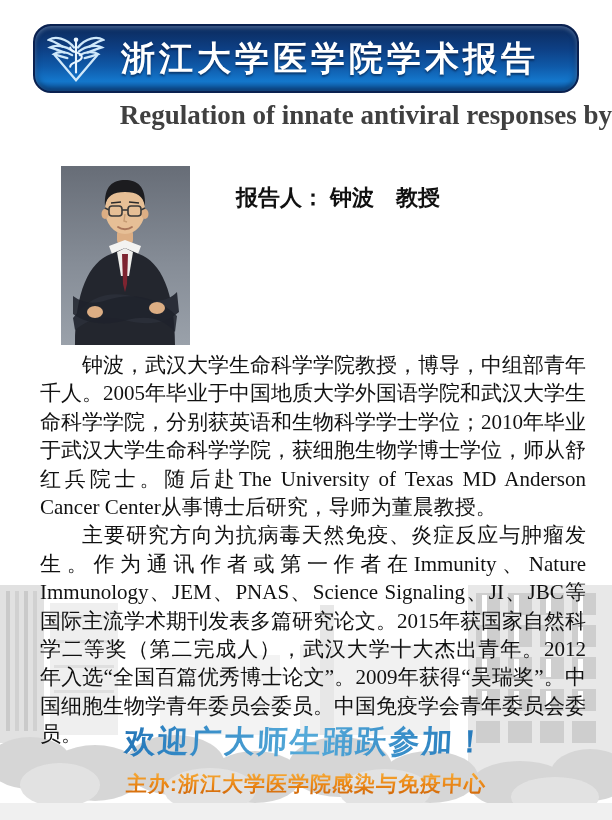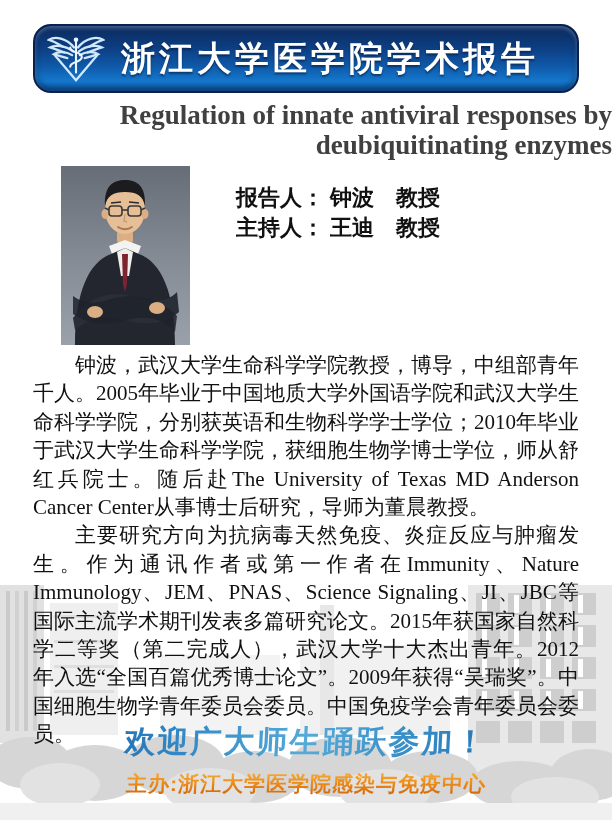"deubiquitinating enzymes" div { html: <div>deubiquitinating enzymes</div> -> none }
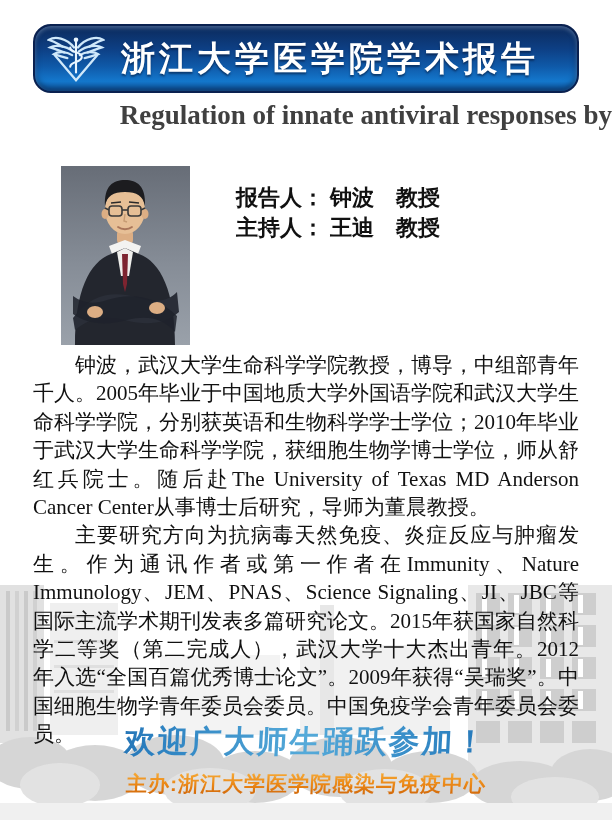"主持人： 王迪 教授" div.info-row { html: <div> <span>主持人：</span><span>王迪 教授</span> </div> -> none }
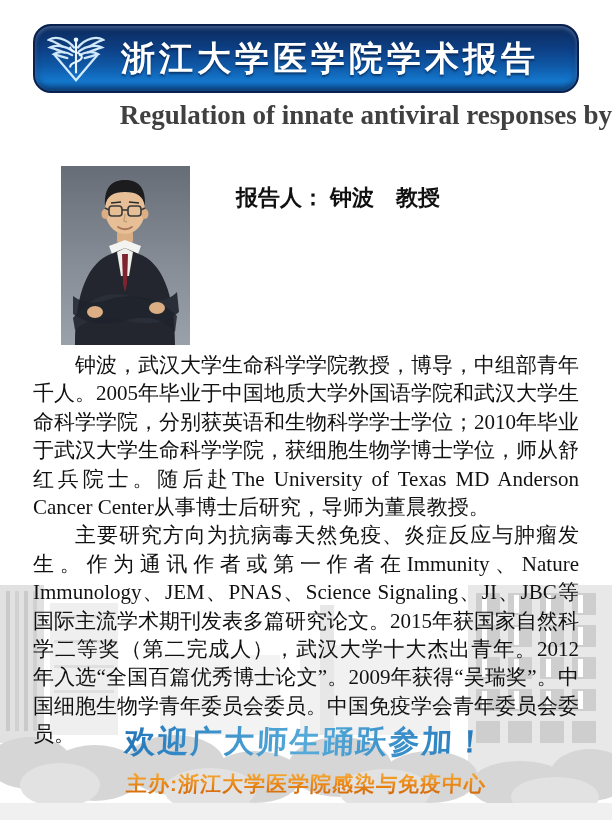"钟波，武汉大学生命科学学院教授，博导，中组部青年千人。2005年毕业于中国地质大" .bio { left: 33px -> 40px }
